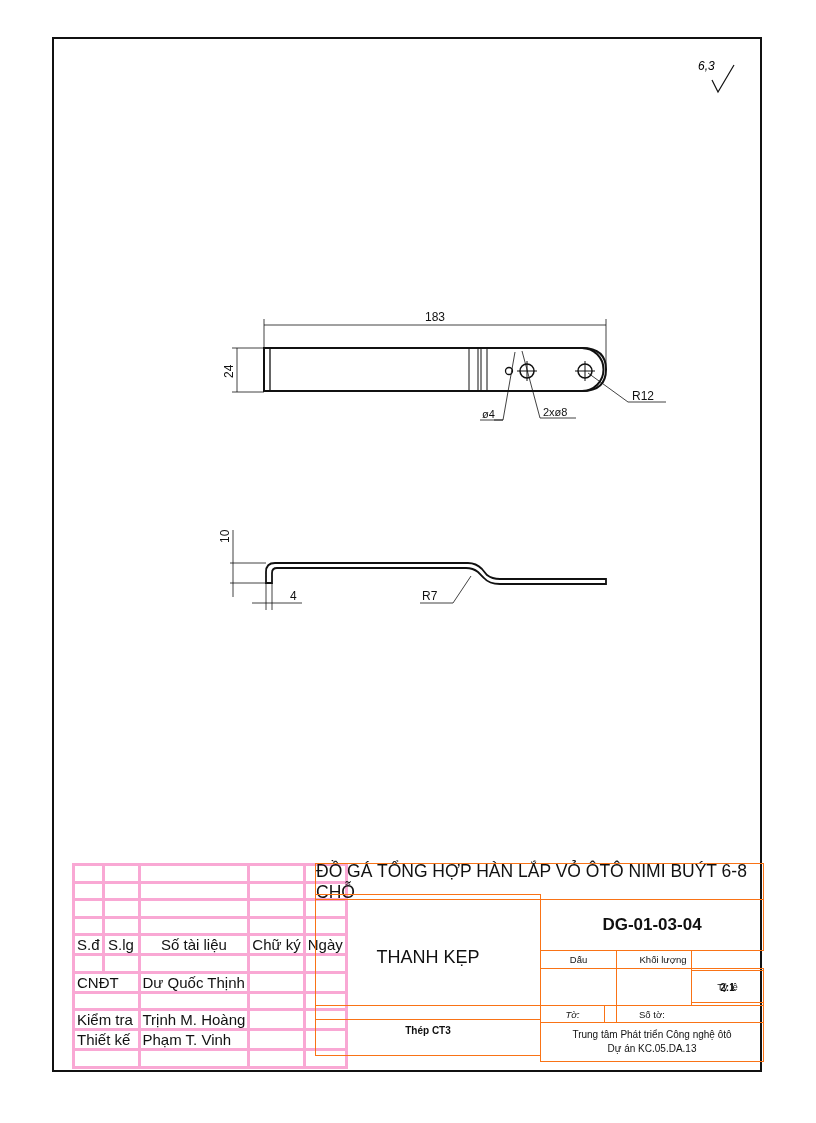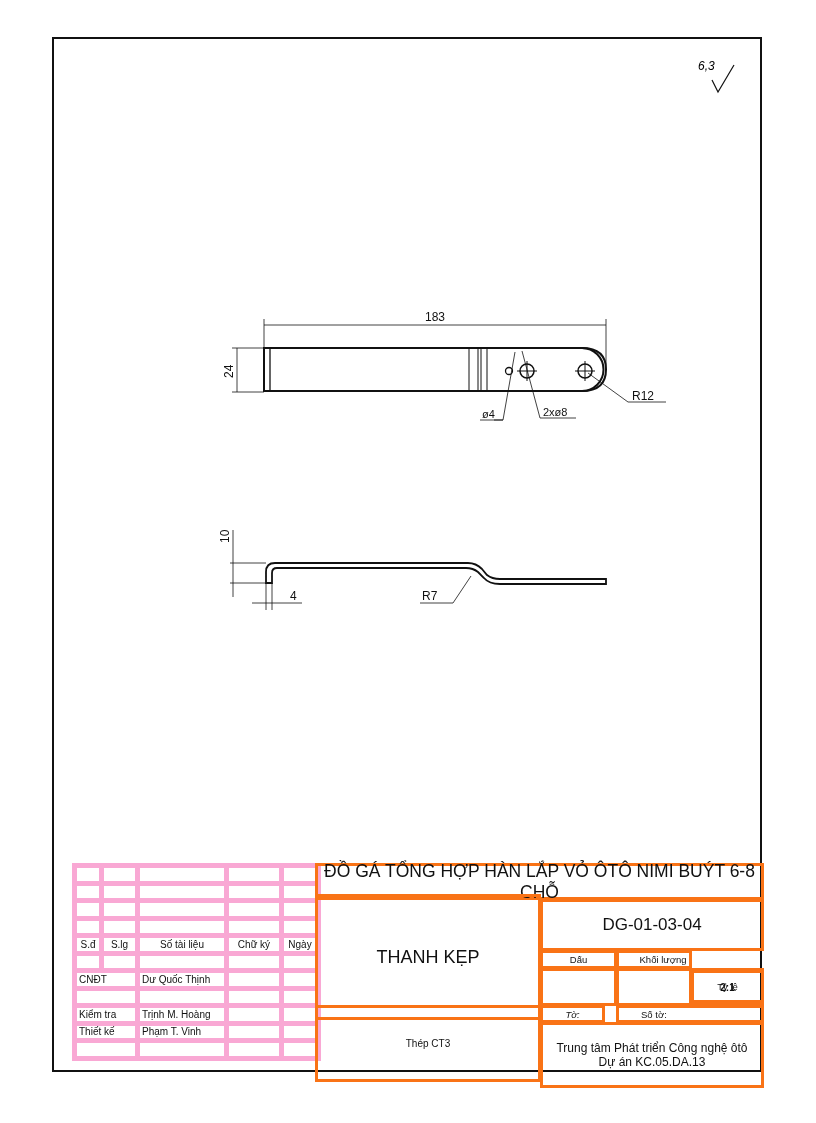"ĐỒ GÁ TỔNG HỢP HÀN" .box { border: 3px solid #f97316 -> 1px solid #f97316; text-align: center -> left }
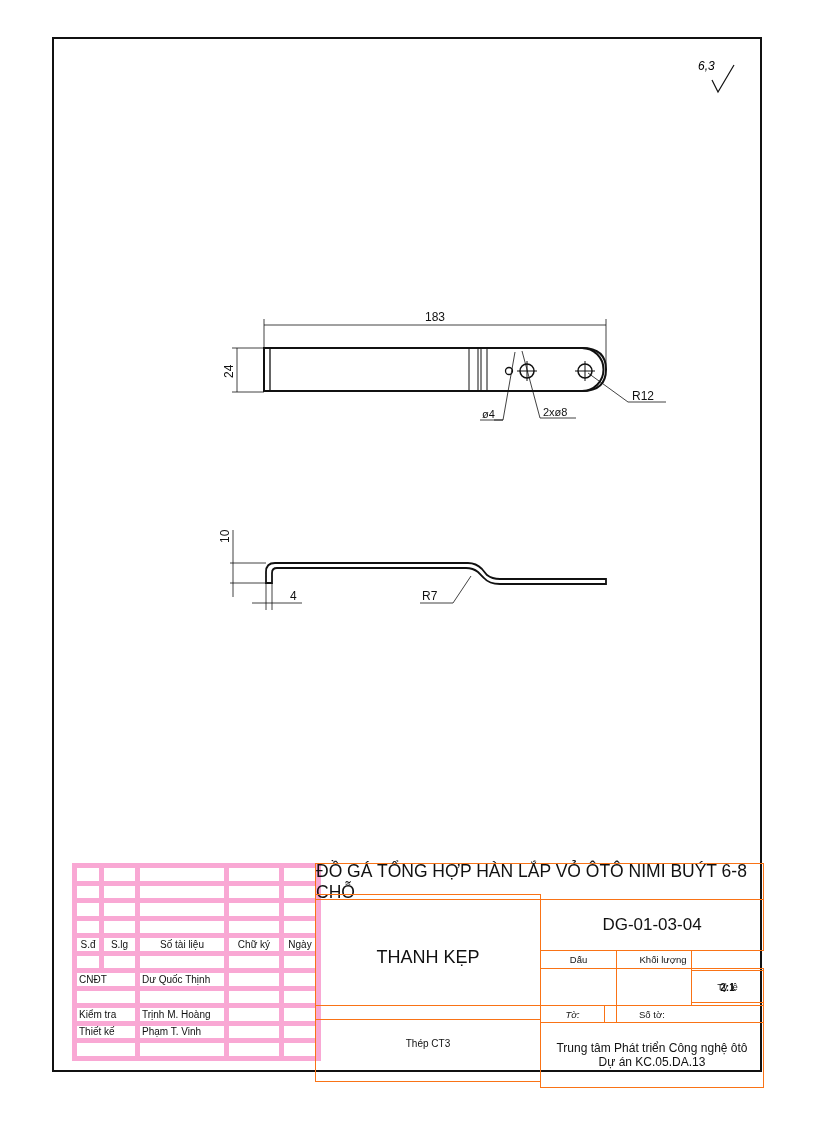"DG-01-03-04" div.box { font-weight: none -> bold }
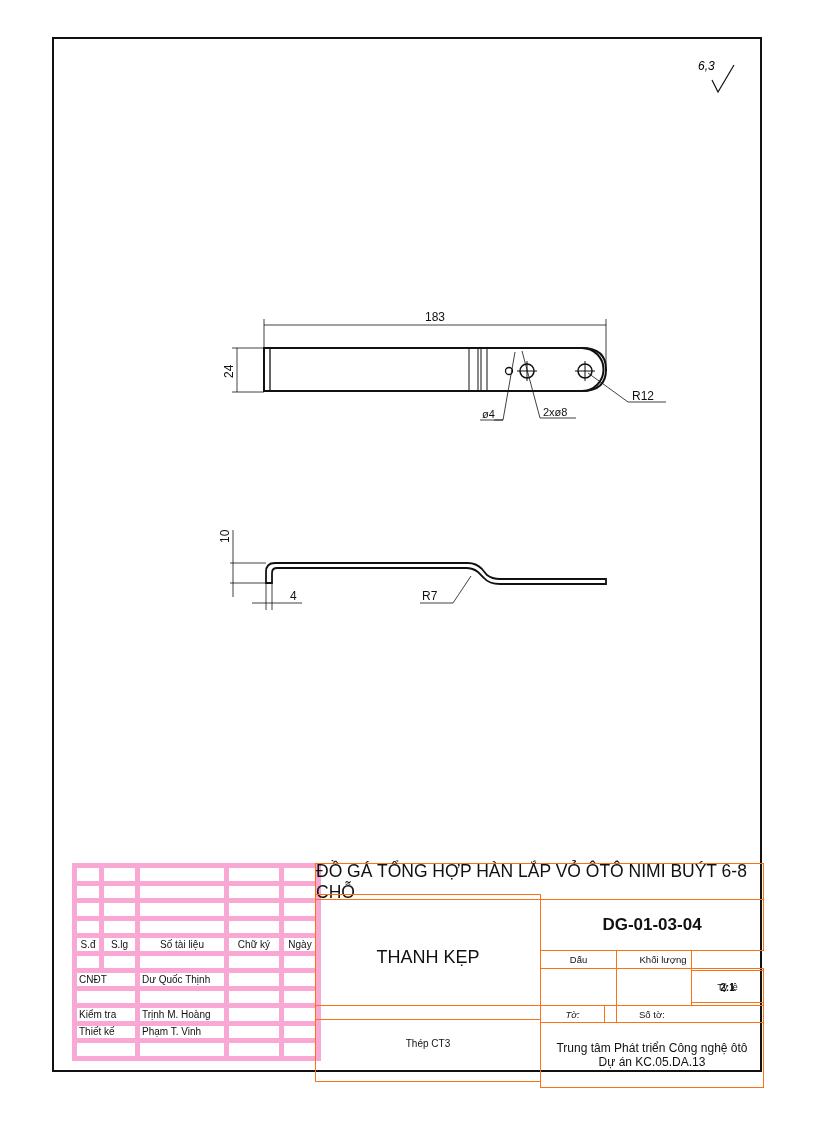"S.đ" .tb td { border: 5px solid #f9a8d4 -> 3px solid #f9a8d4; font-size: 10px -> 15px }
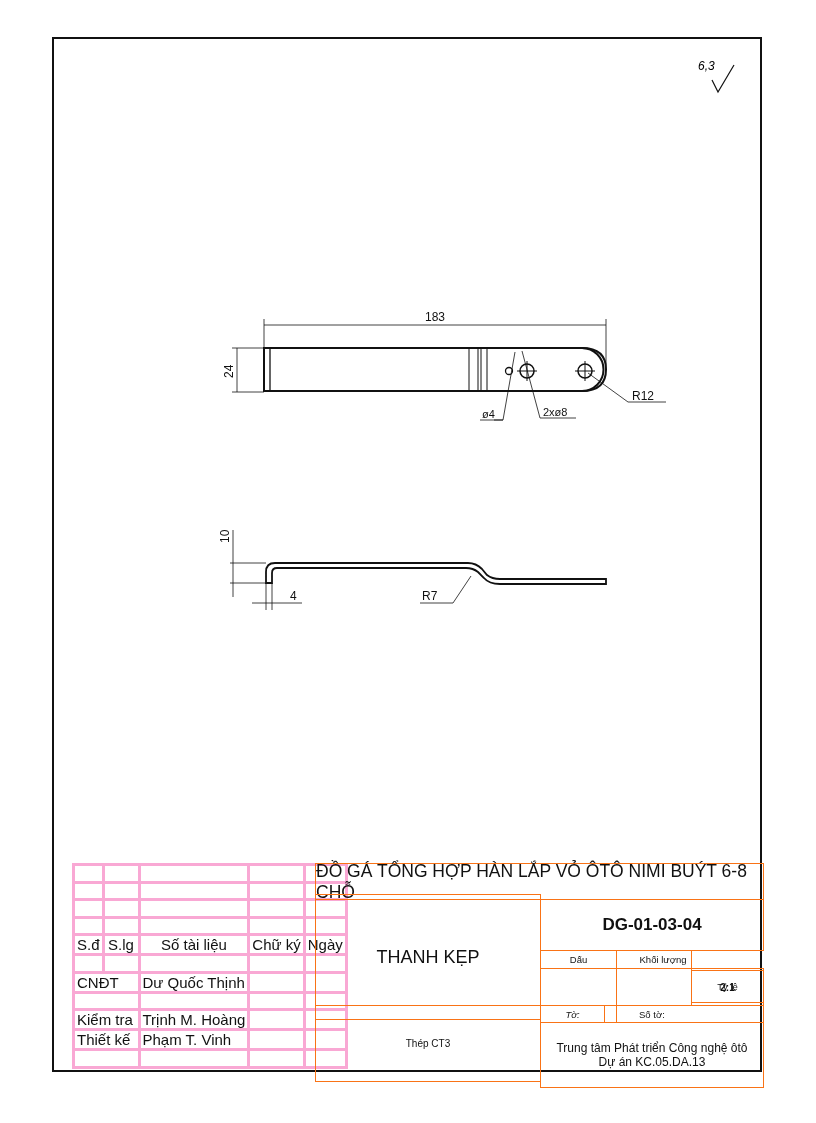"Thép CT3" div.box { font-weight: none -> bold; height: 77px -> 51px }
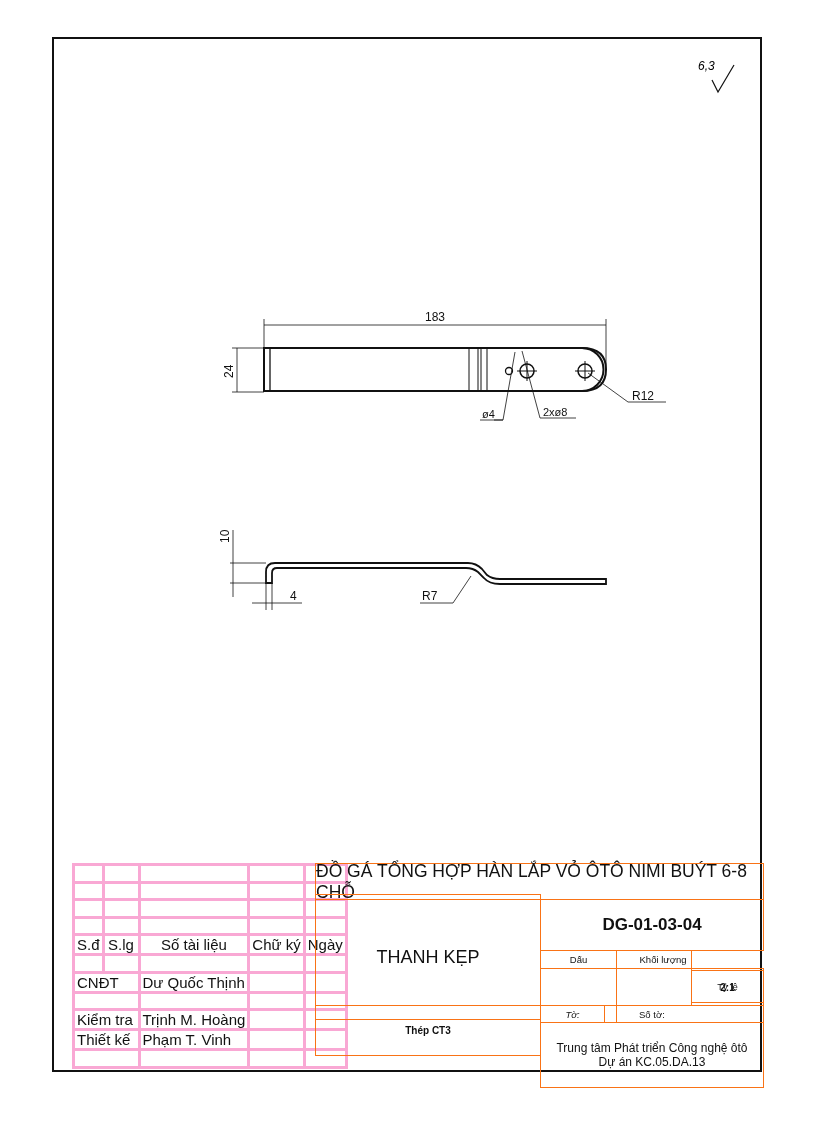"Trung tâm Phát triển Công" div.box { font-size: 12px -> 10px; height: 66px -> 40px }
